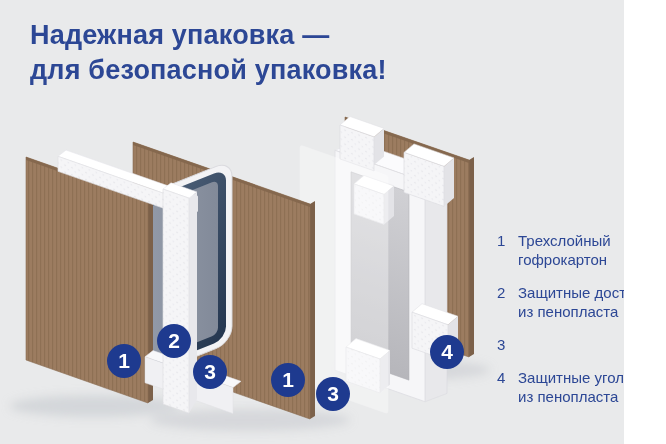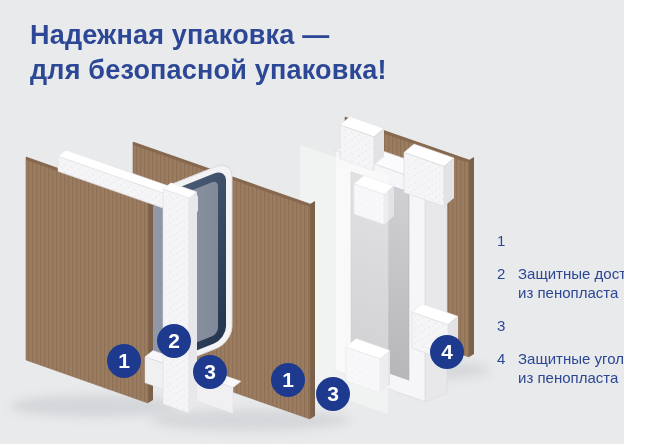"Трехслойный" span.legend-text { html: none -> <span>Трехслойный гофрокартон</span> }
